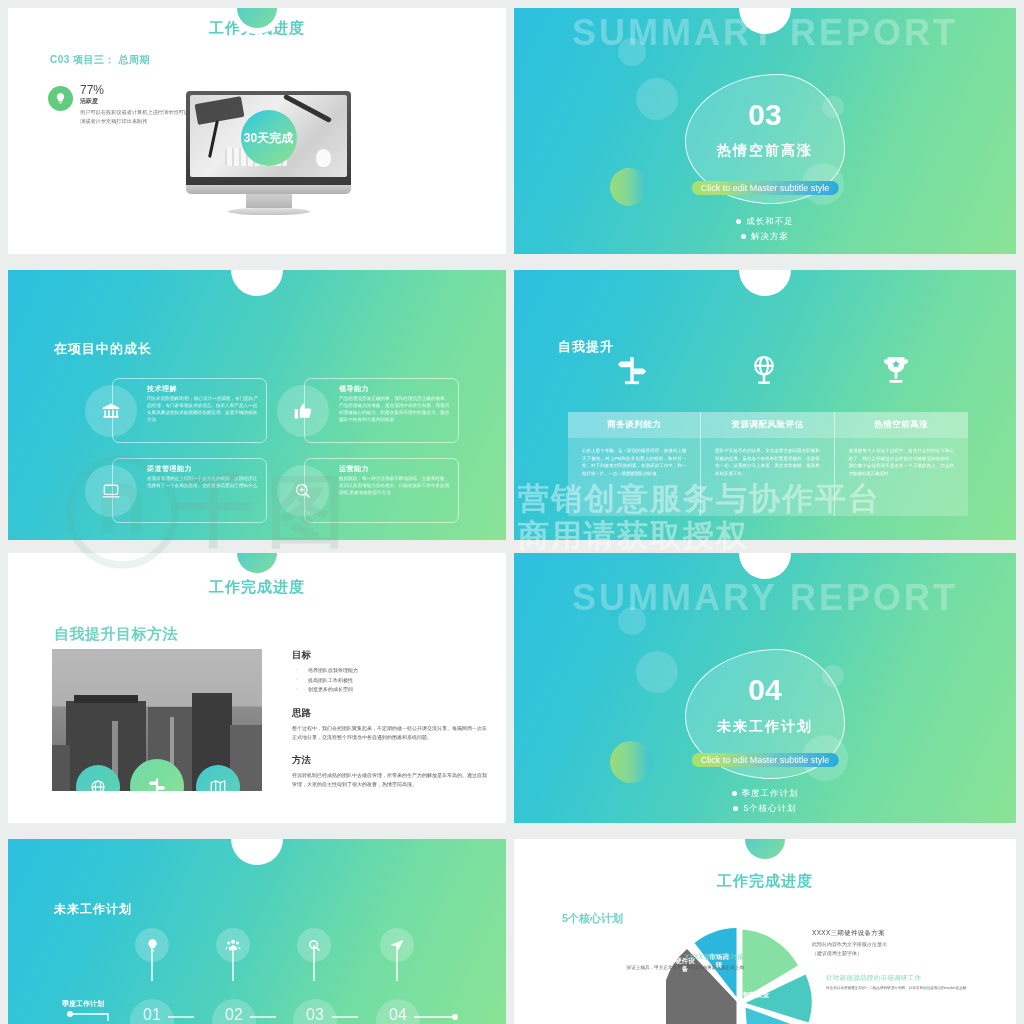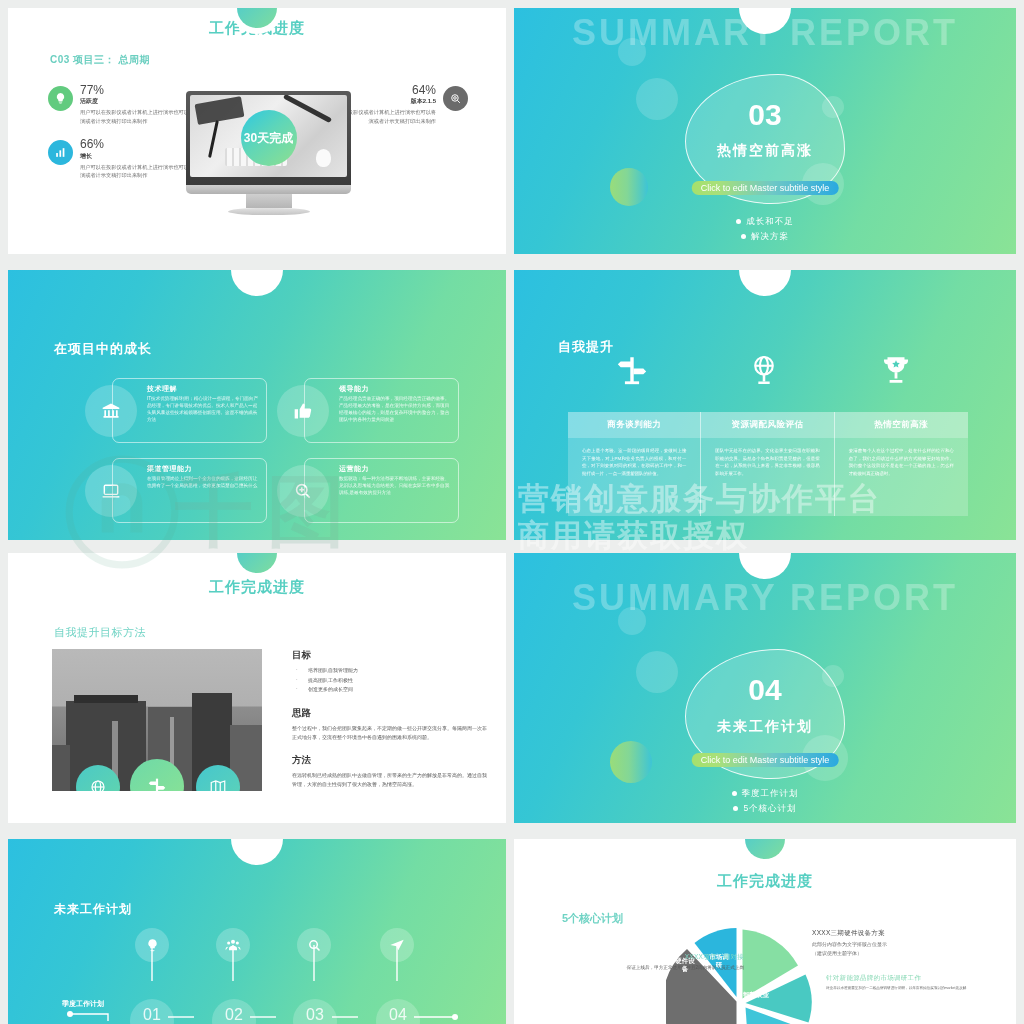"64%" div.stat { html: <div> <div> <svg> <circle></circle> <circle></circle> <line></line> </svg> </div> <div>64%</div> <div>版本2.1.5</div> <div>用户可以在投影仪或者计算机上进行演示也可以将演或者计示文稿打印出来制作</div> </div> -> none }
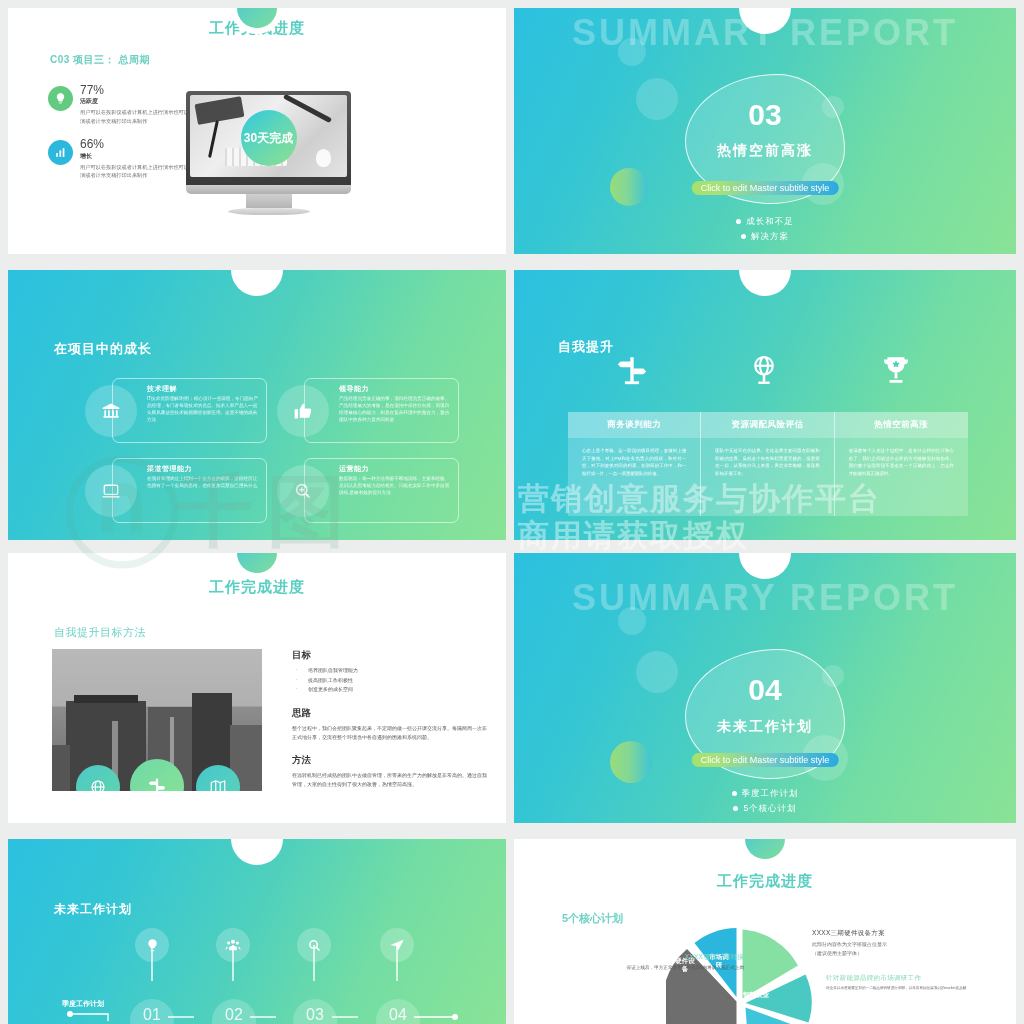"66%" div.stat { html: <div> <div> <svg> <rect></rect> <rect></rect> <rect></rect> </svg> </div> <div>66%</div> <div>增长</div> <div>用户可以在投影仪或者计算机上进行演示也可以将演或者计示文稿打印出来制作</div> </div> -> none }
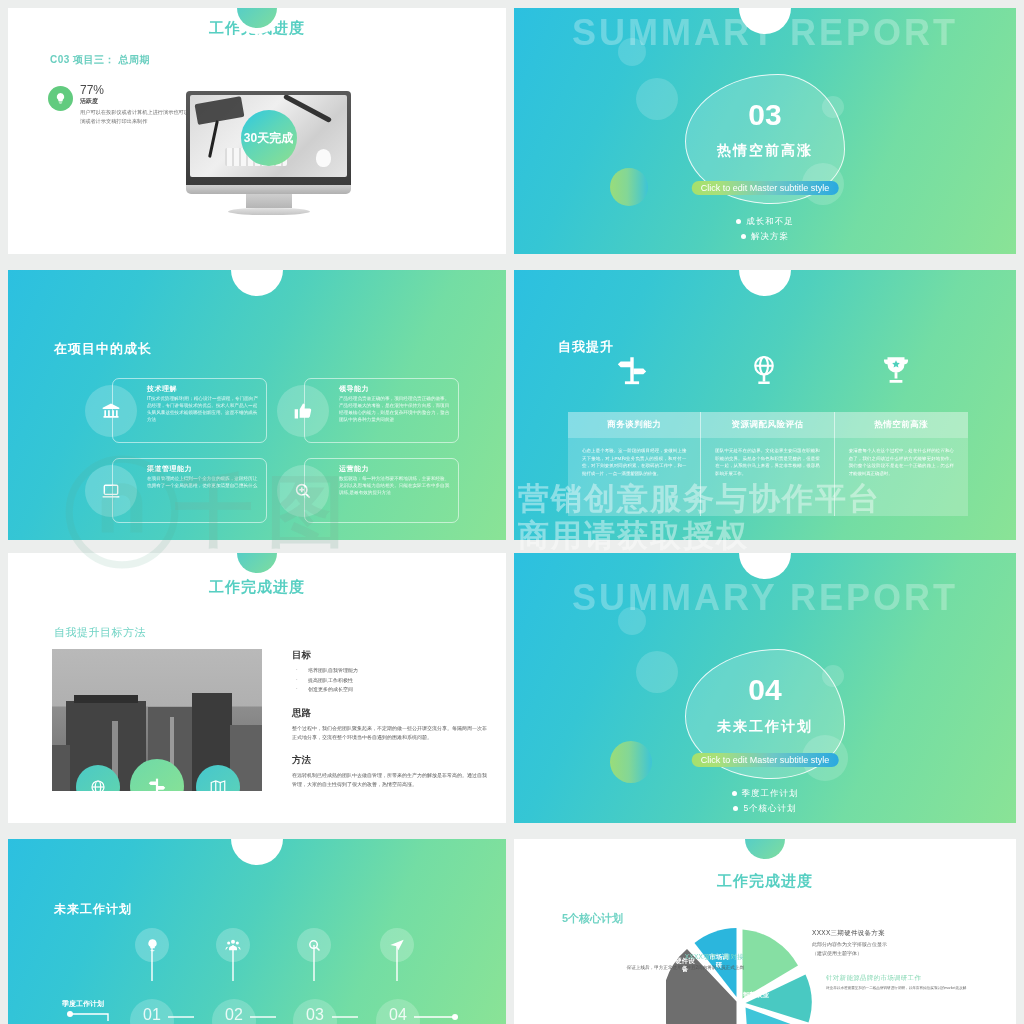"自我提升目标方法" .s5 .sub { font-size: 11px -> 15px; font-weight: normal -> bold }
